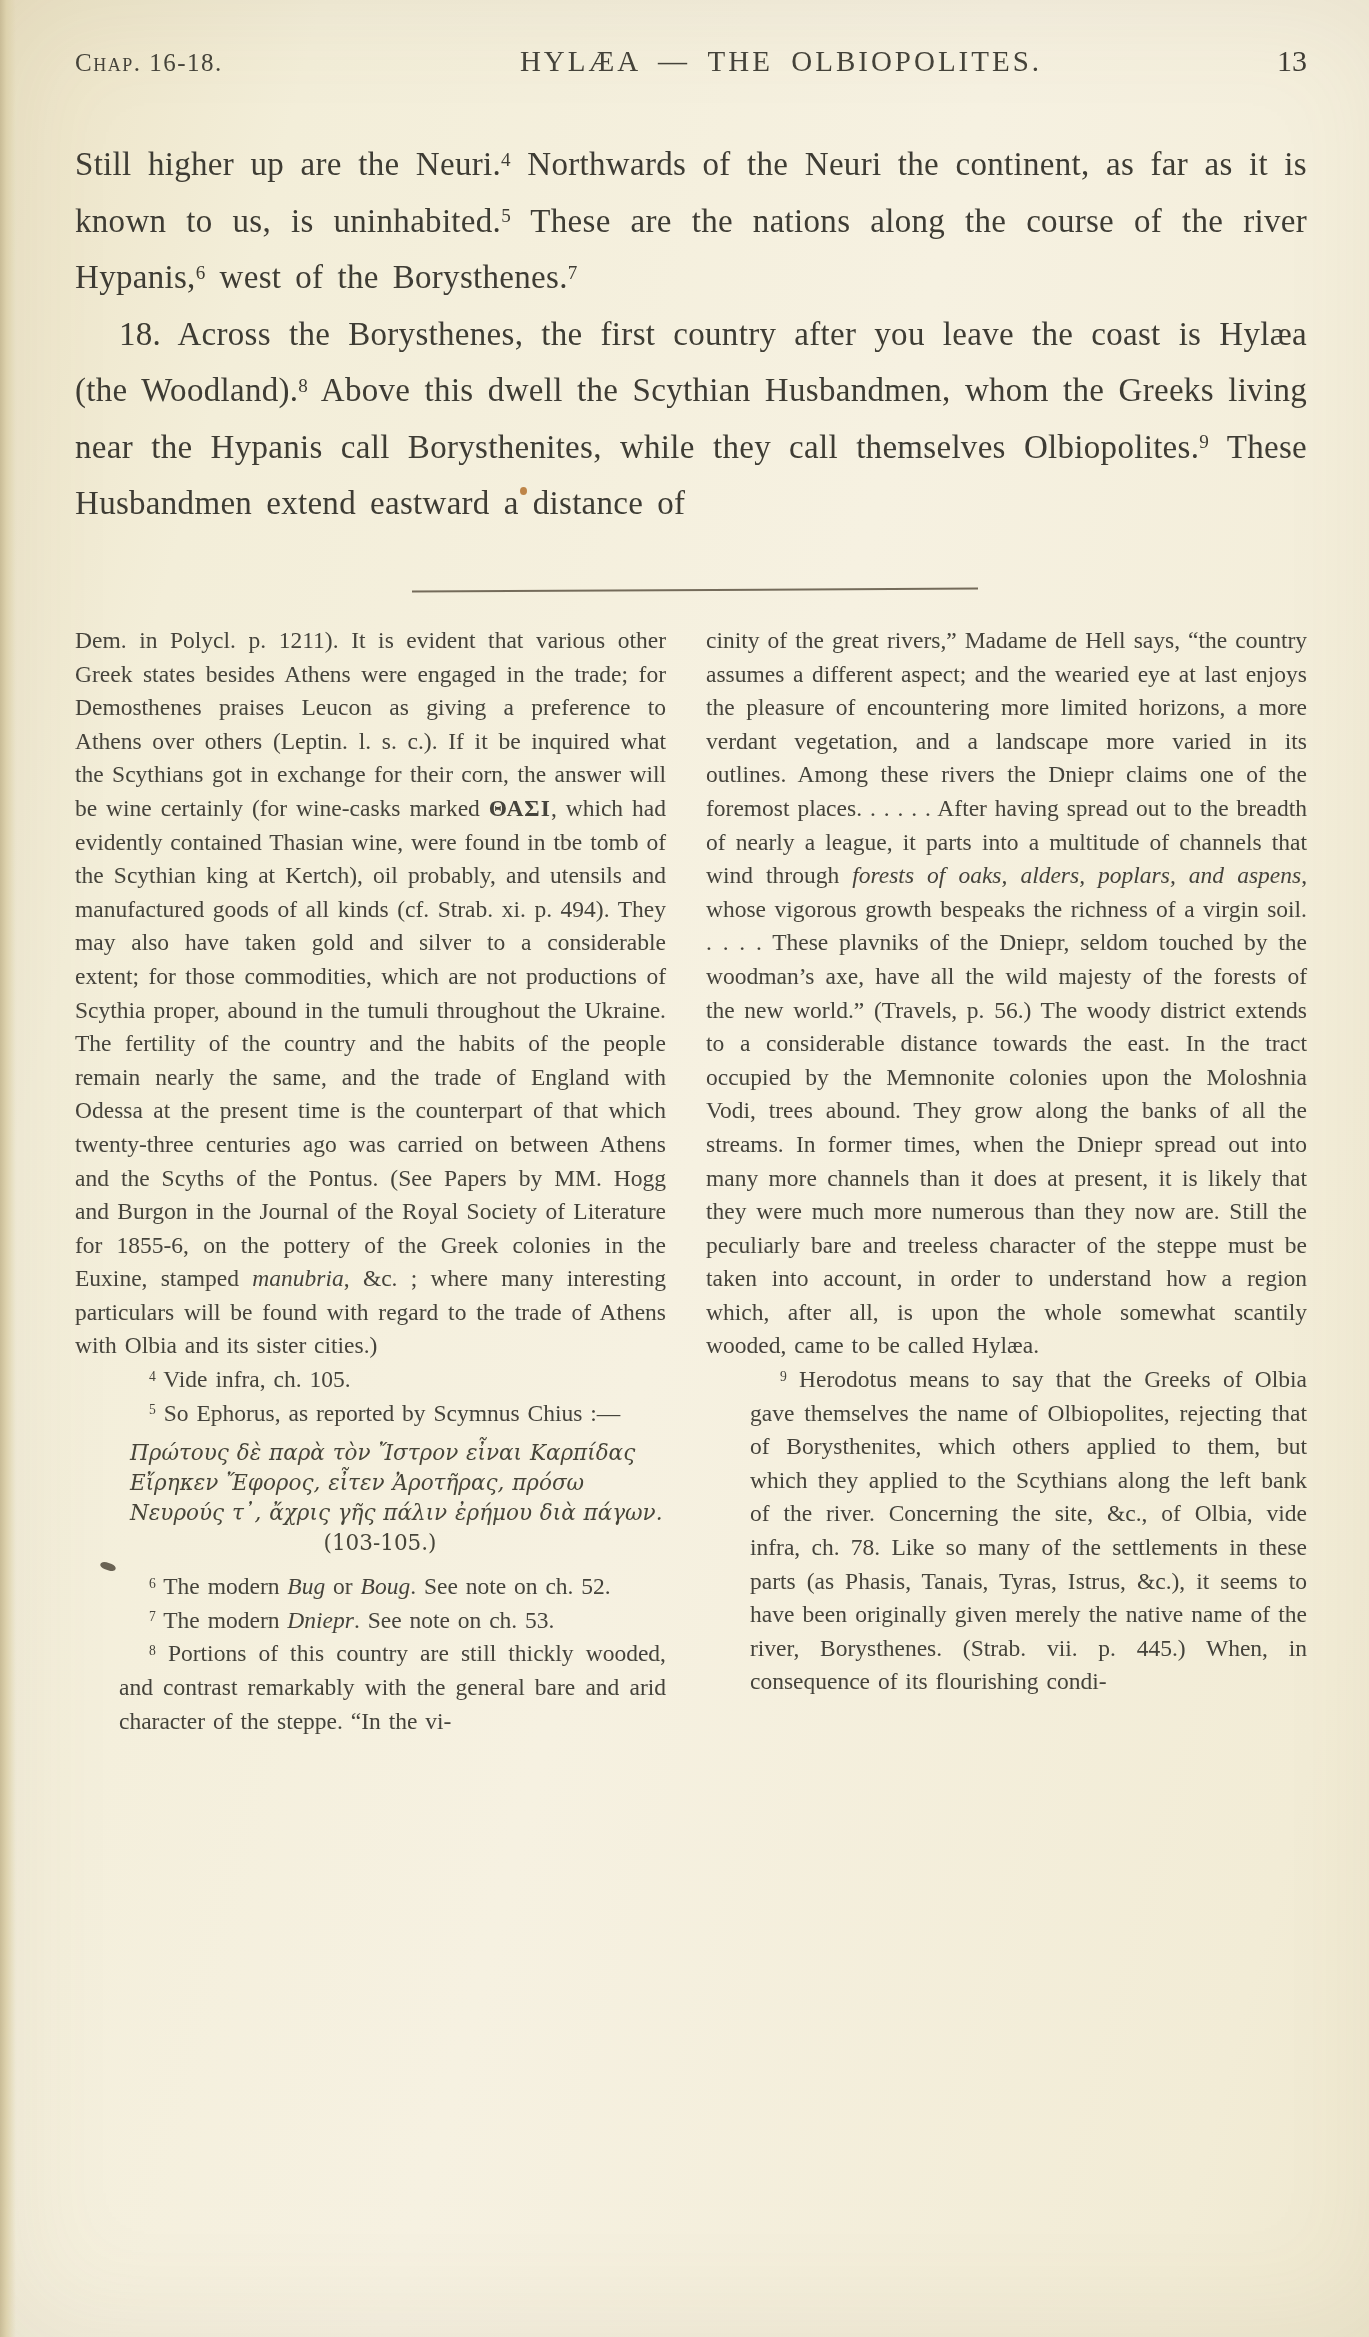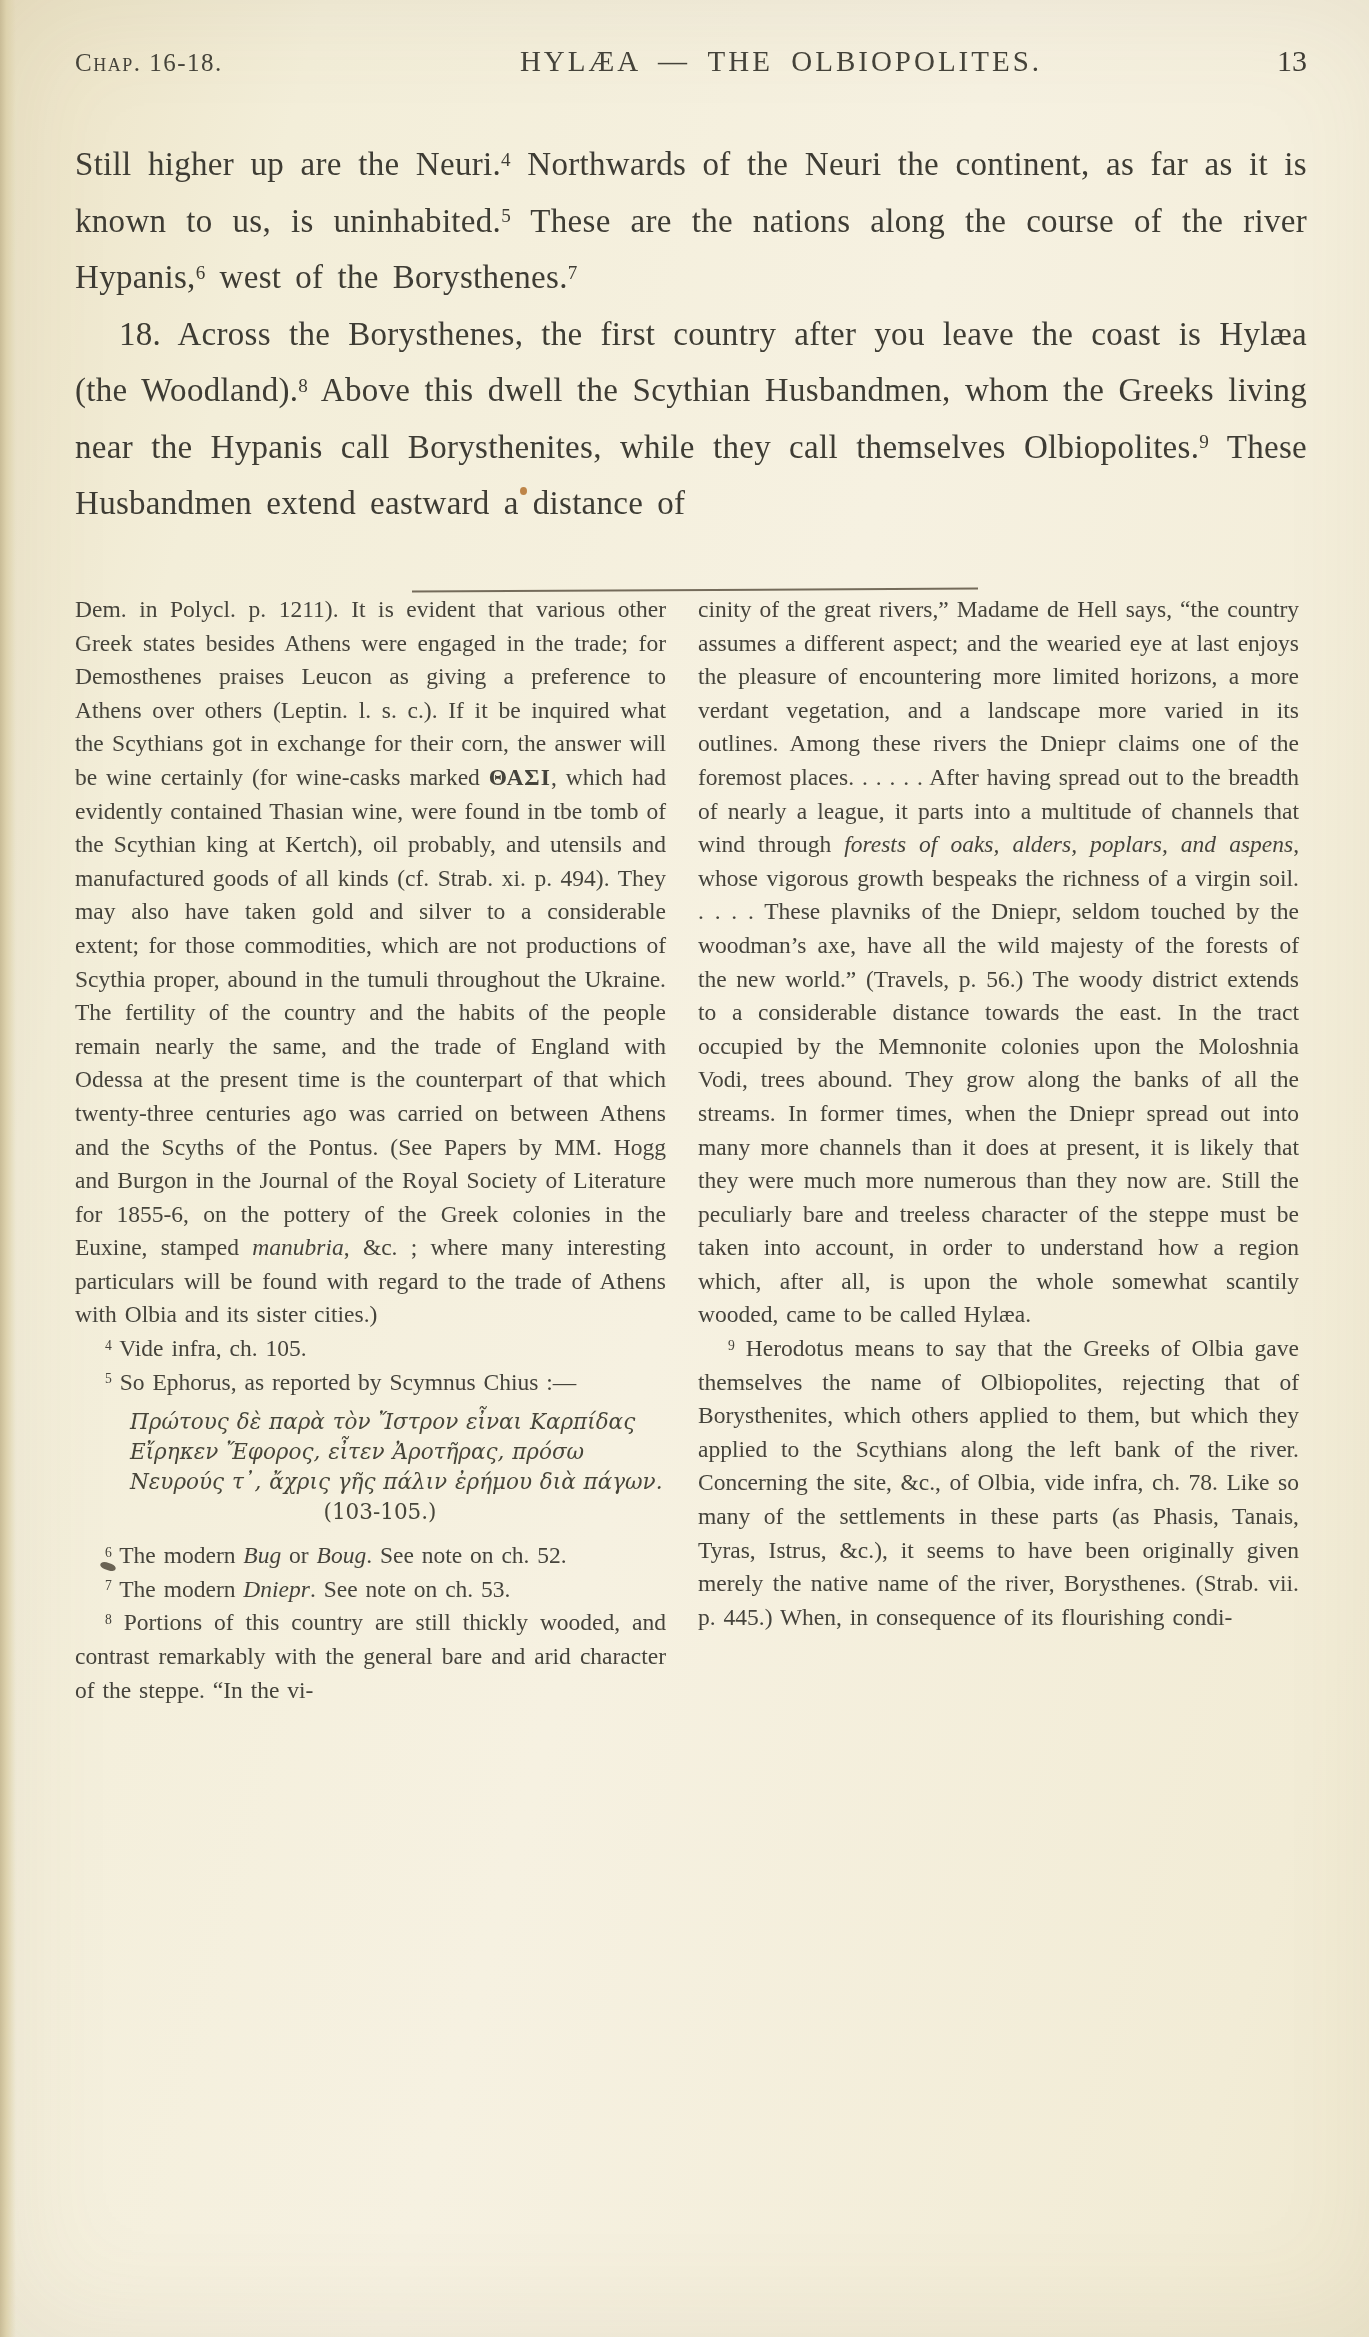"Dem. in Polycl. p. 1211)." .footnotes { gap: 32px -> 40px; top: 593px -> 624px }
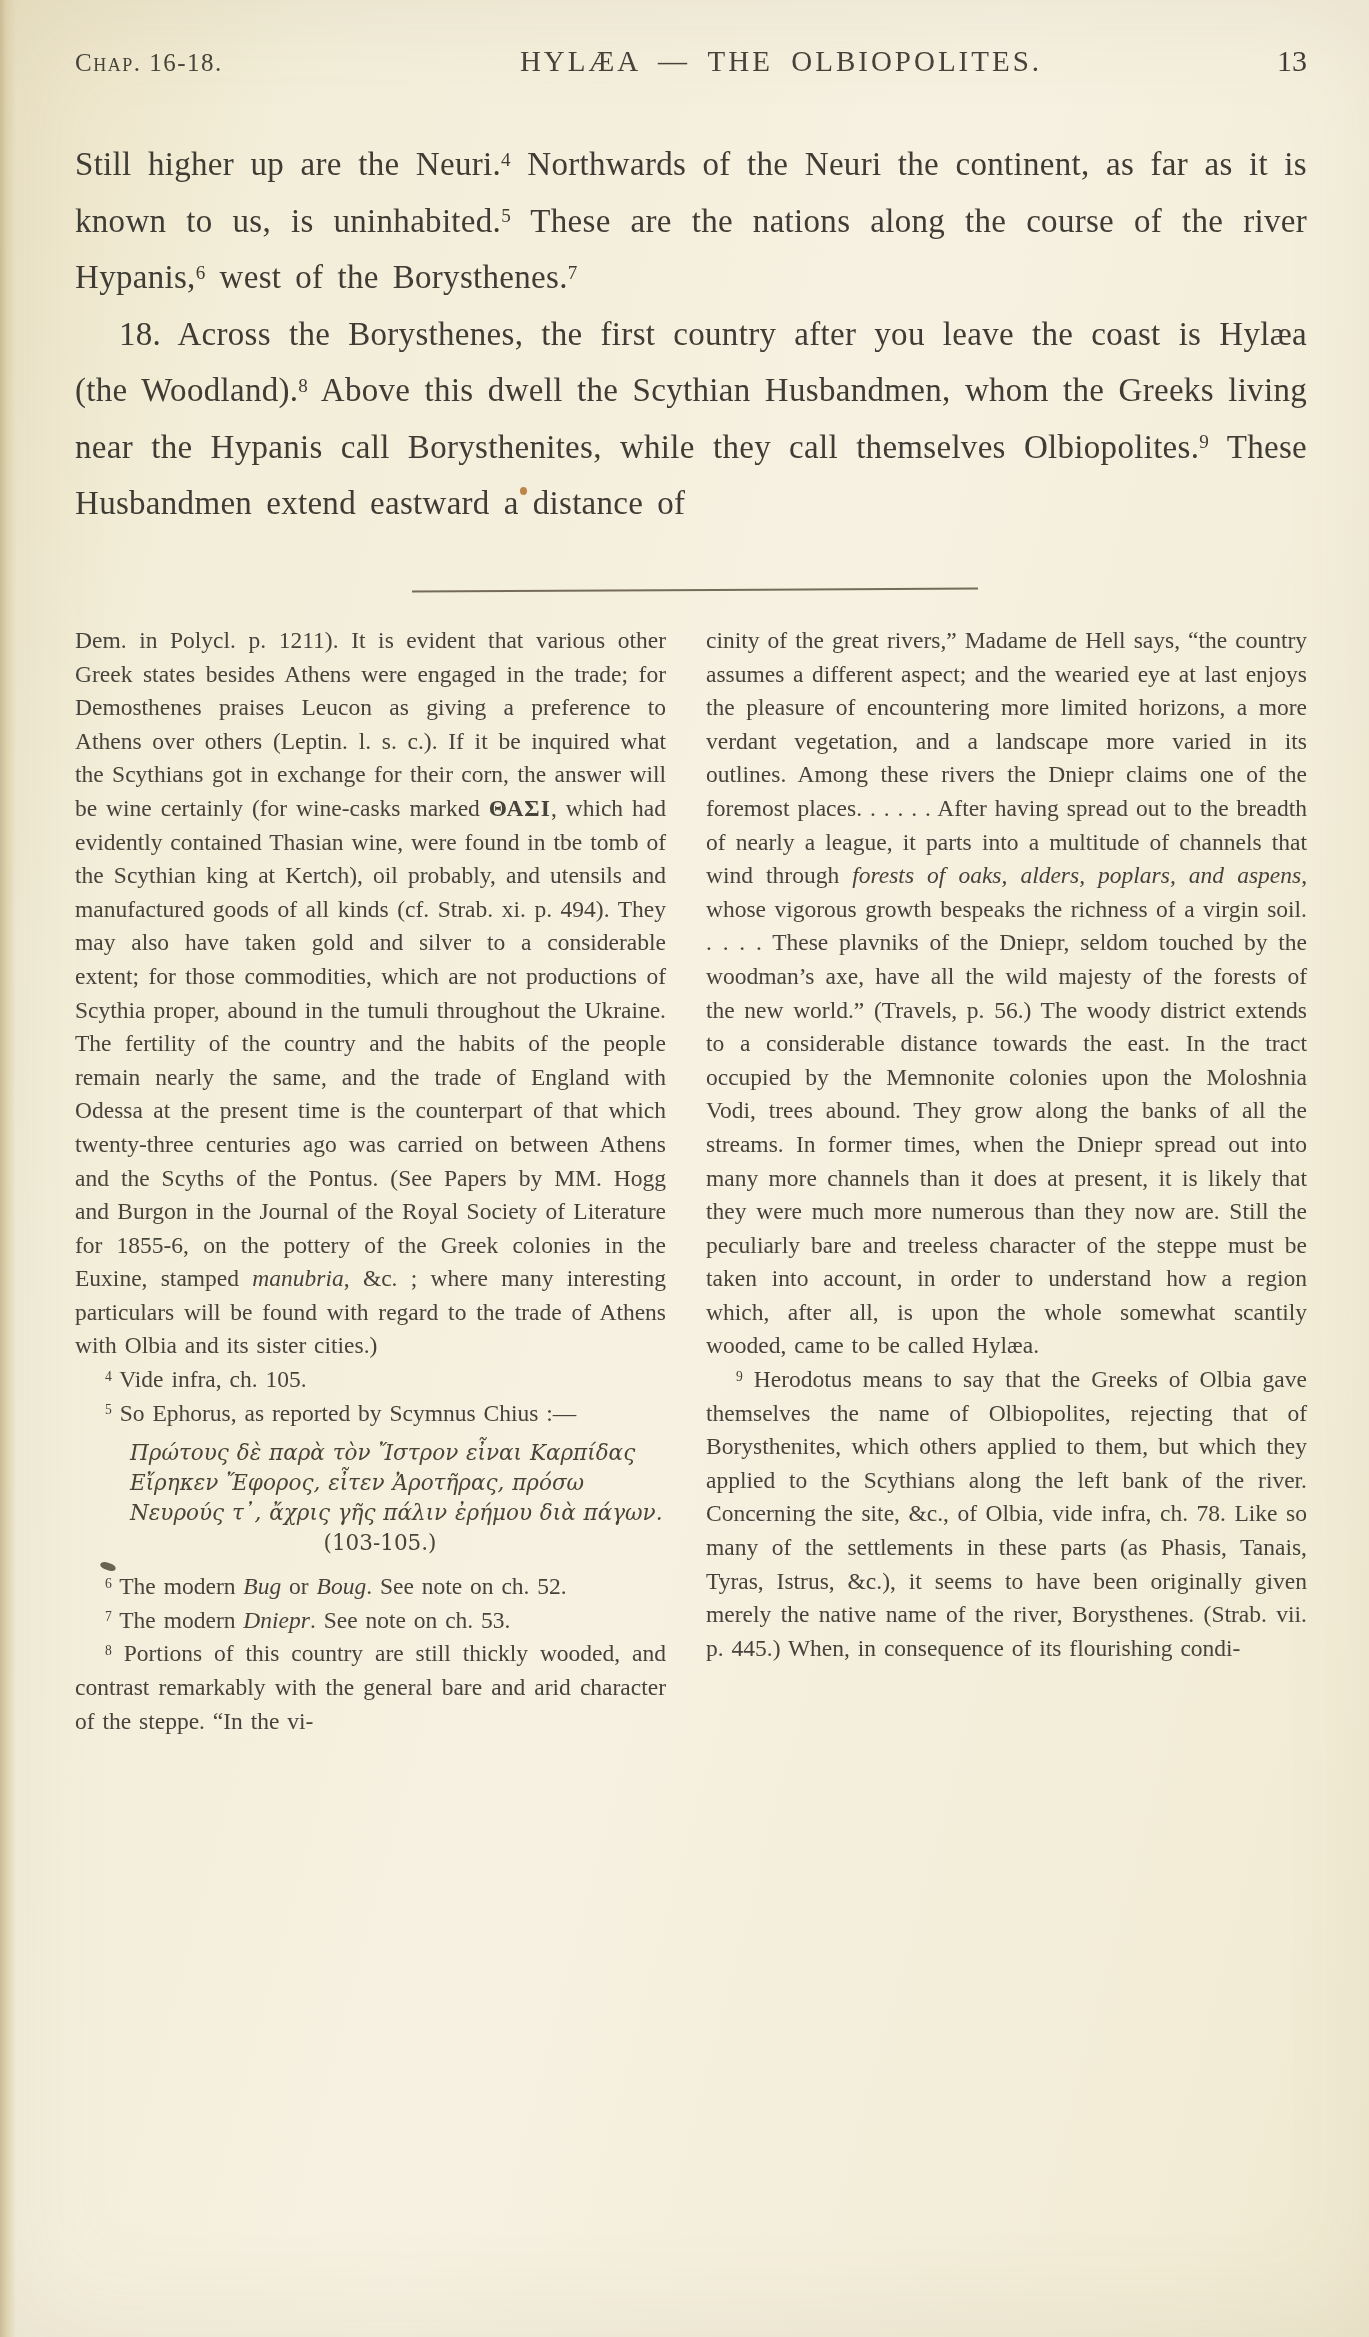"4 Vide infra, ch. 105." .footnotes p.note { margin-left: none -> 44px }
